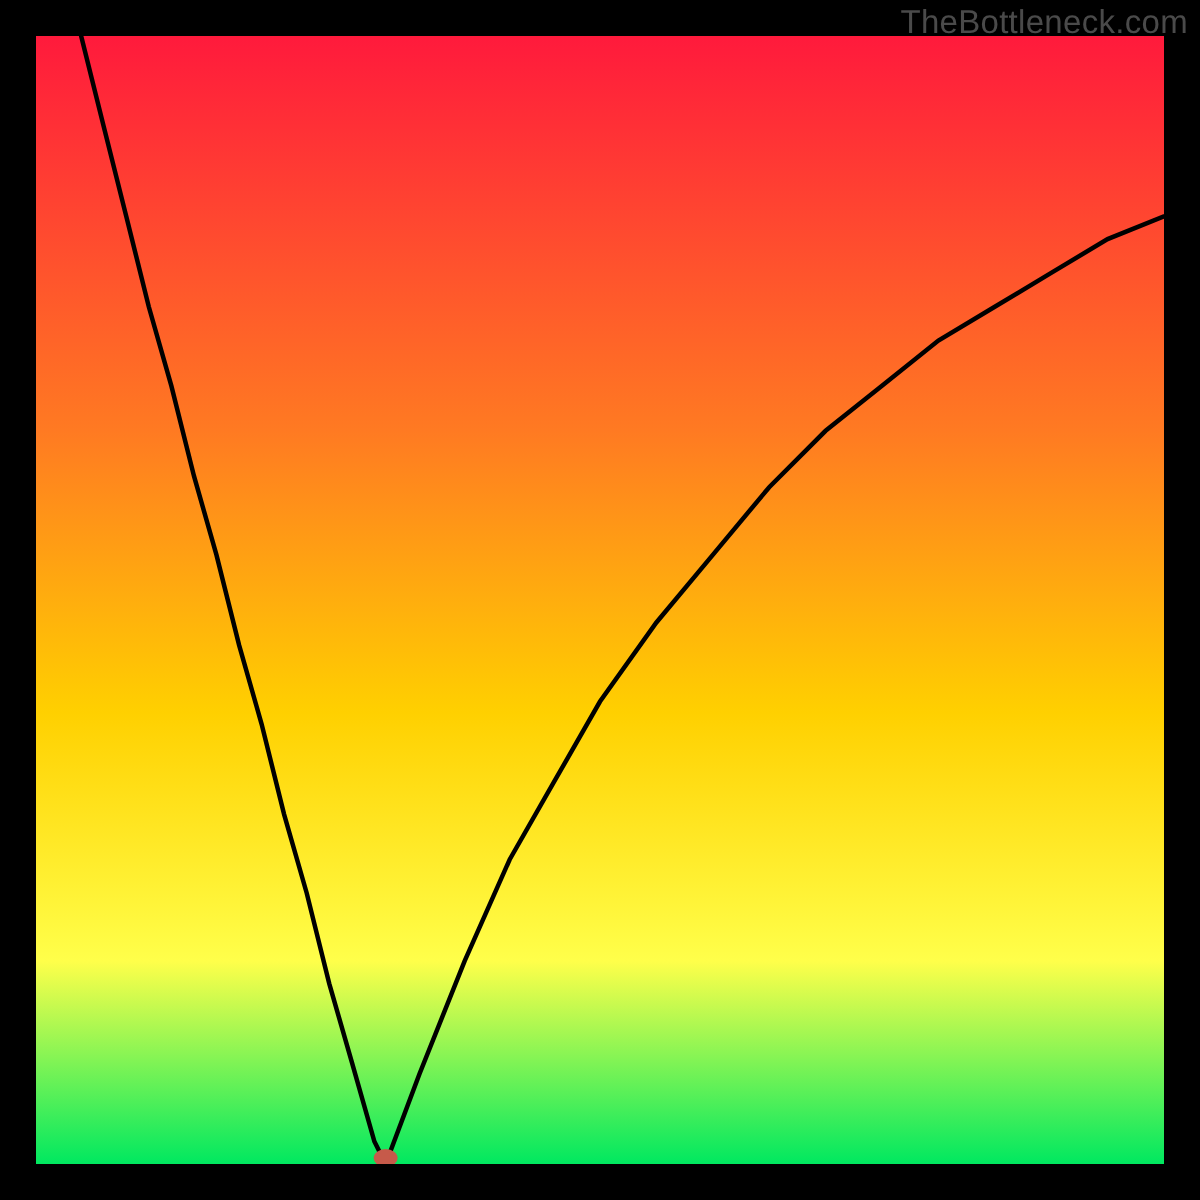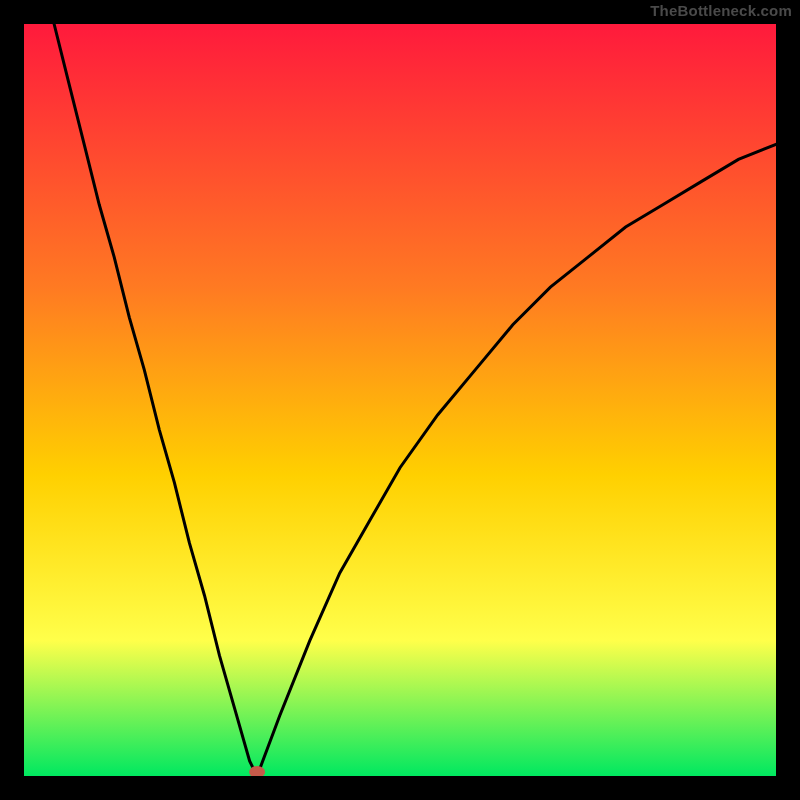"TheBottleneck.com" .watermark { font-size: 15px -> 22px; font-weight: 700 -> 400 }
